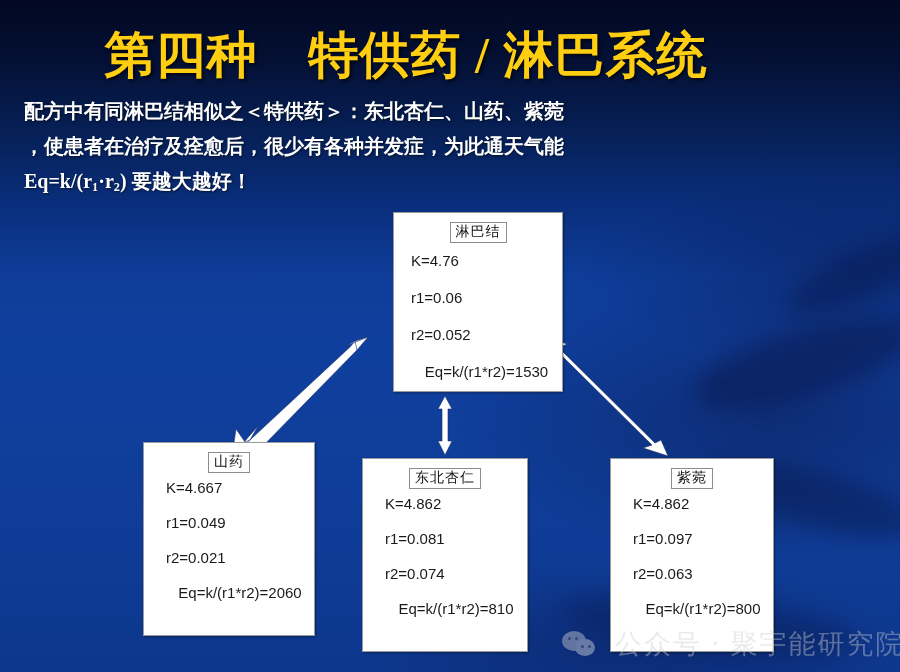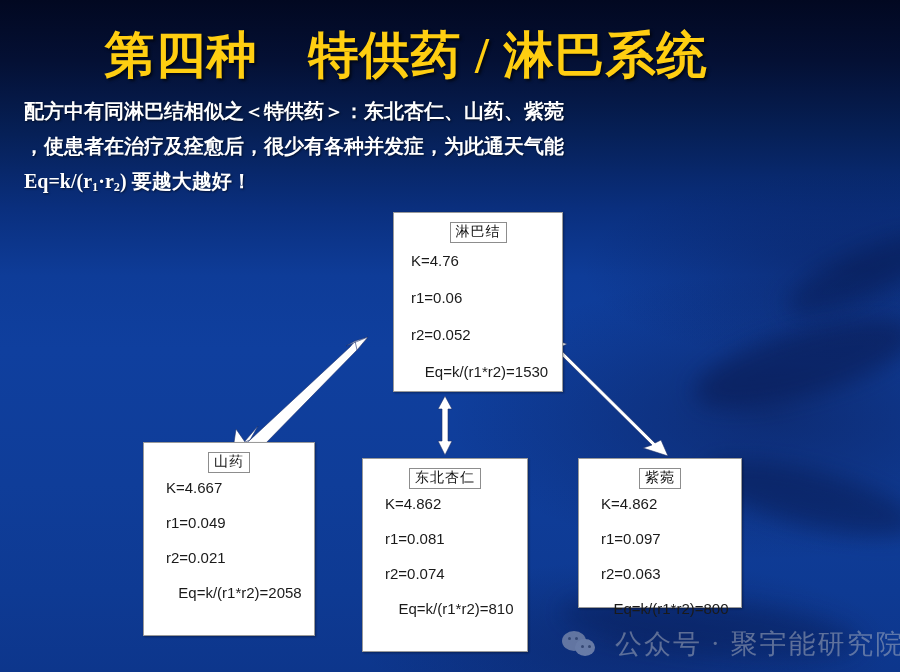"紫菀" #node-aster { height: 150px -> 194px; left: 578px -> 610px }
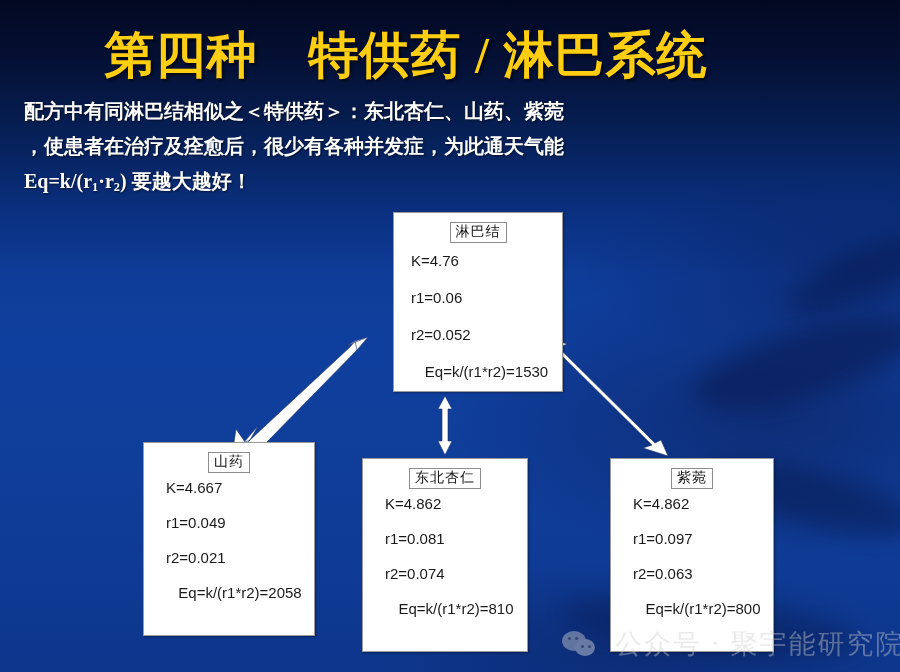"Eq=k/(r1*r2)=2058" div.node-row { text: 2058 -> 2060 }
